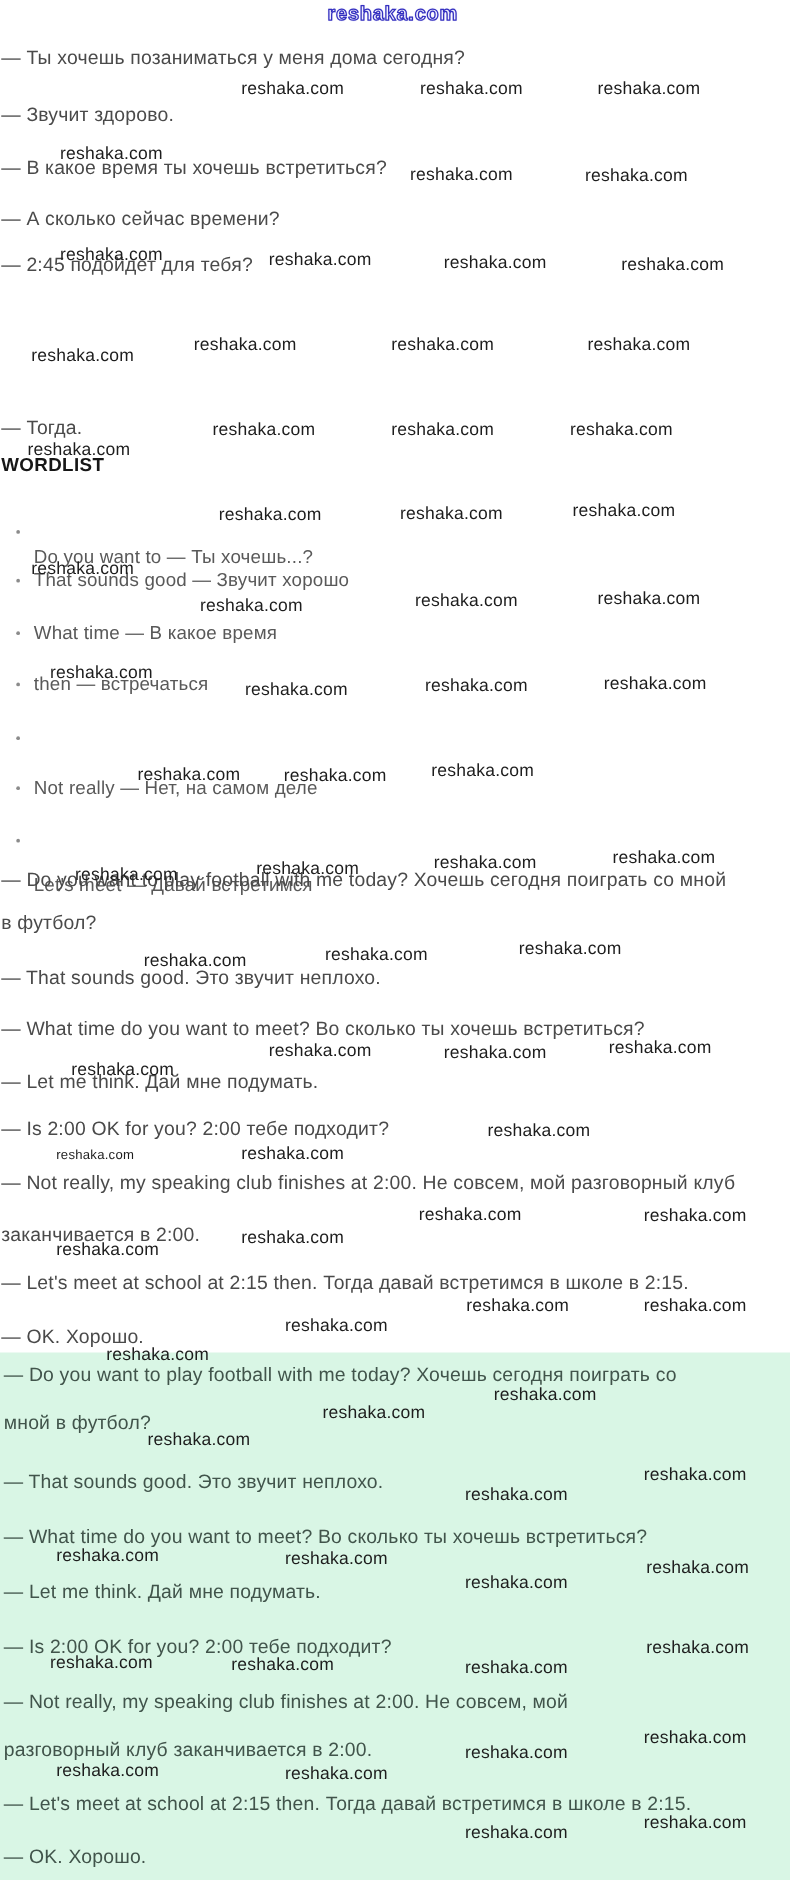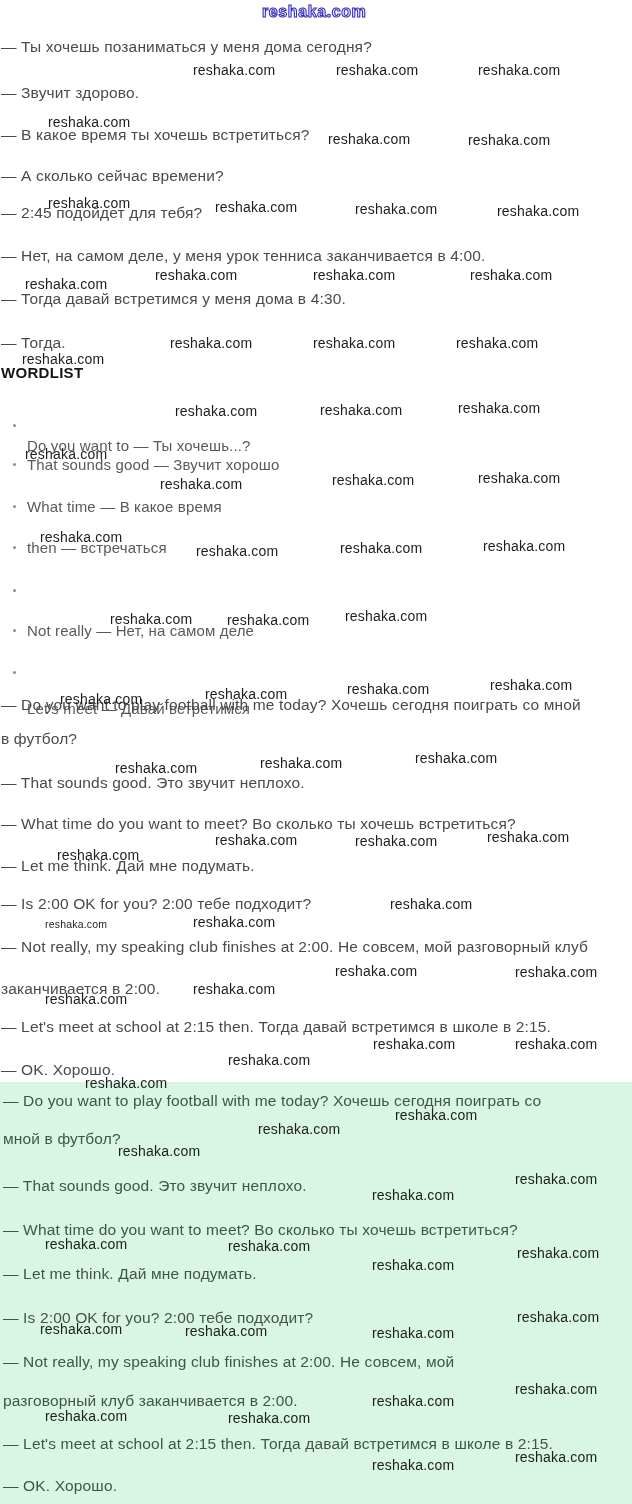"— Нет, на самом деле," div.ln { html: <div>— Нет, на самом деле, у меня урок тенниса заканчивается в 4:00.</div> -> none }
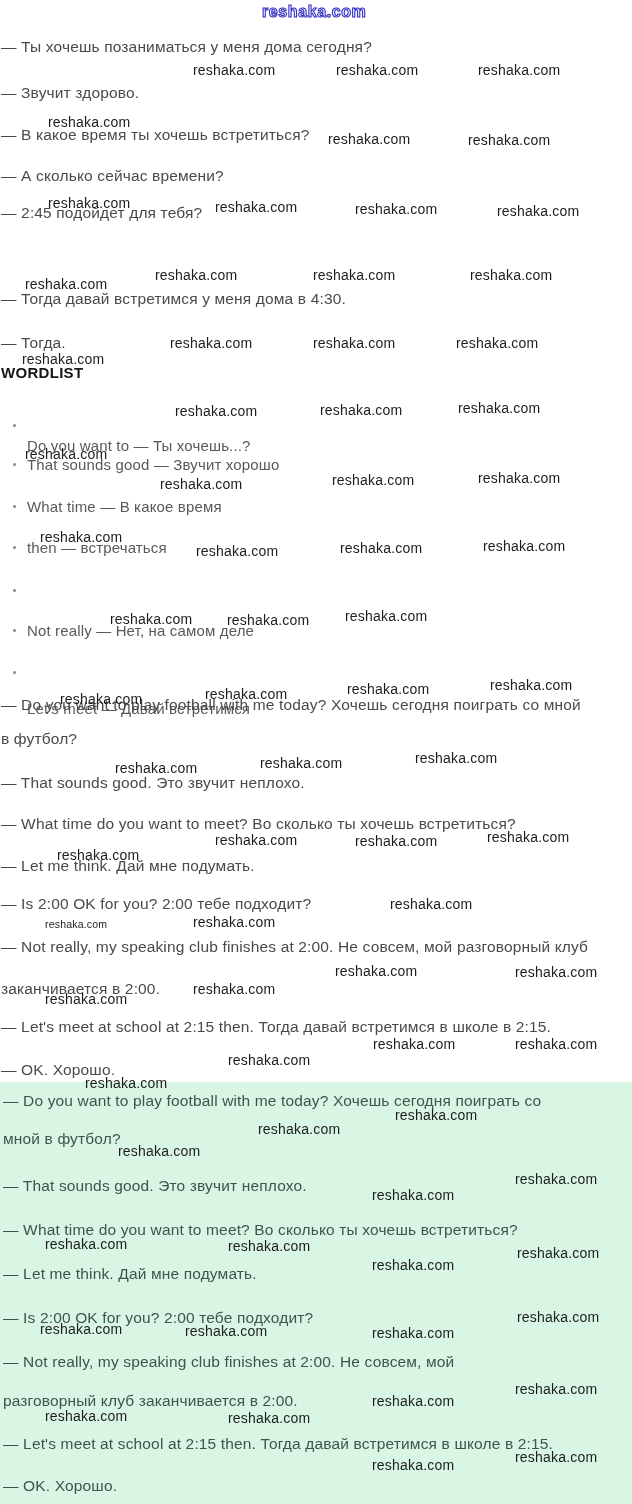"— Тогда давай встретимся у" div.ln { html: <div>— Тогда давай встретимся у меня дома в 4:30.</div> -> none }
